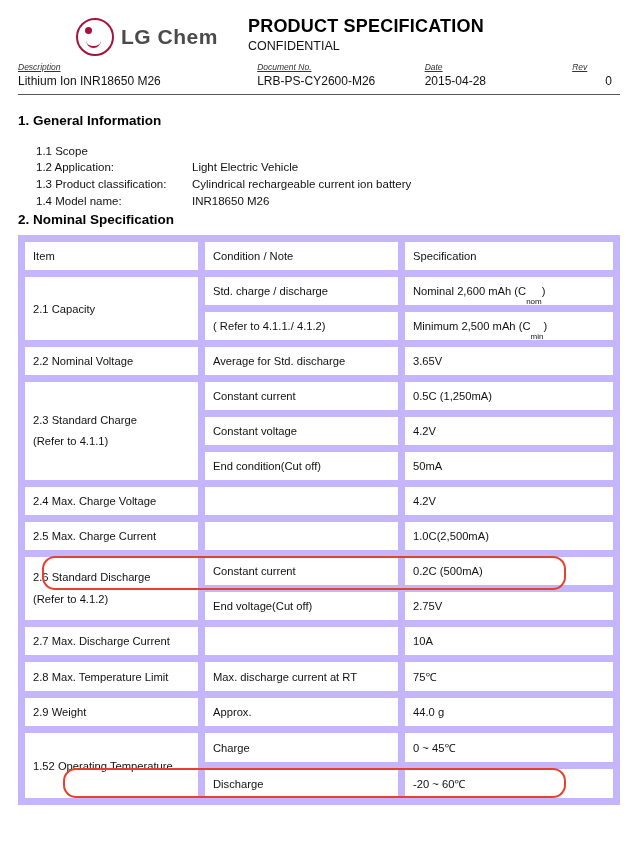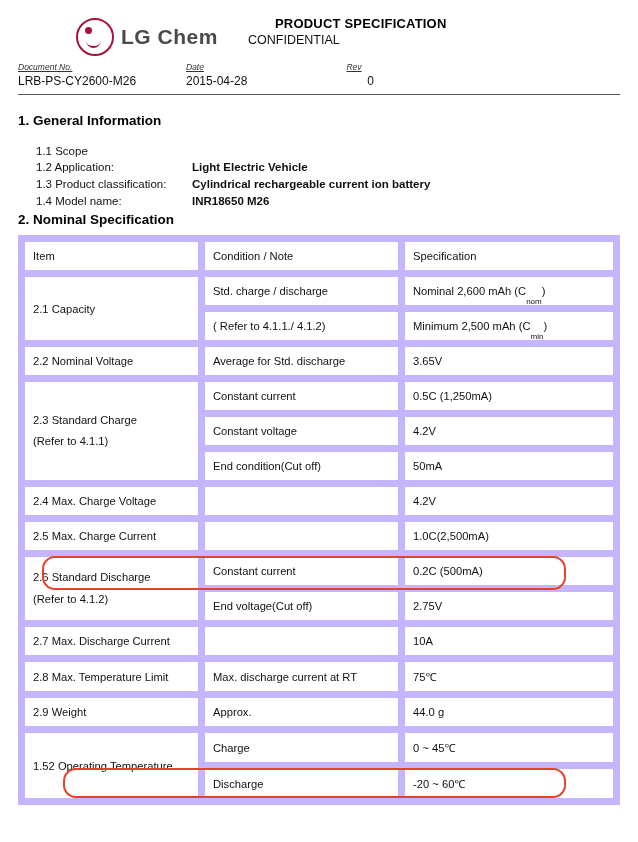"PRODUCT SPECIFICATION" .doc-title { font-size: 13px -> 18px; margin-left: 27px -> none }
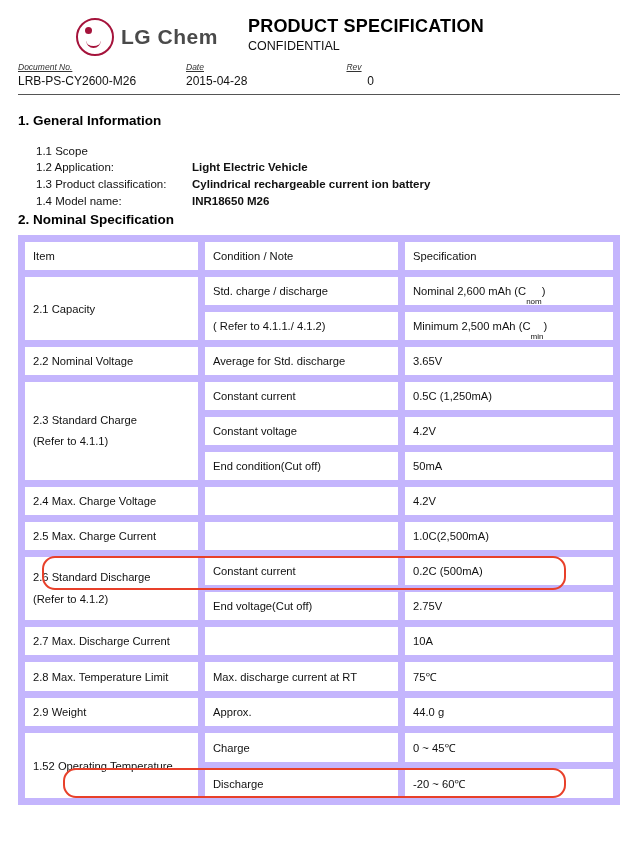"Description" div.meta-col { html: none -> <div> <div>Description</div> <div>Lithium Ion INR18650 M26</div> </div> }
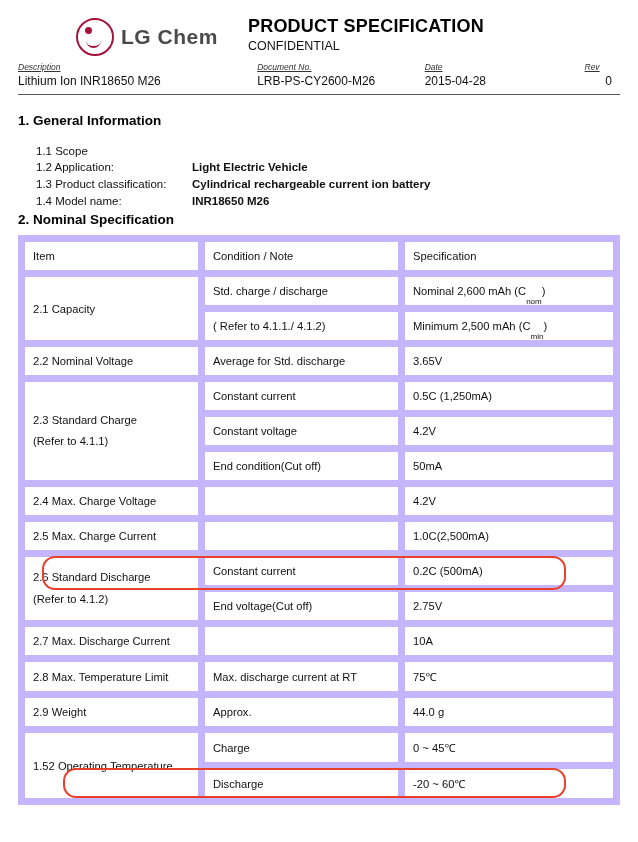"Rev" .col-rev .meta-label { text-align: center -> left }
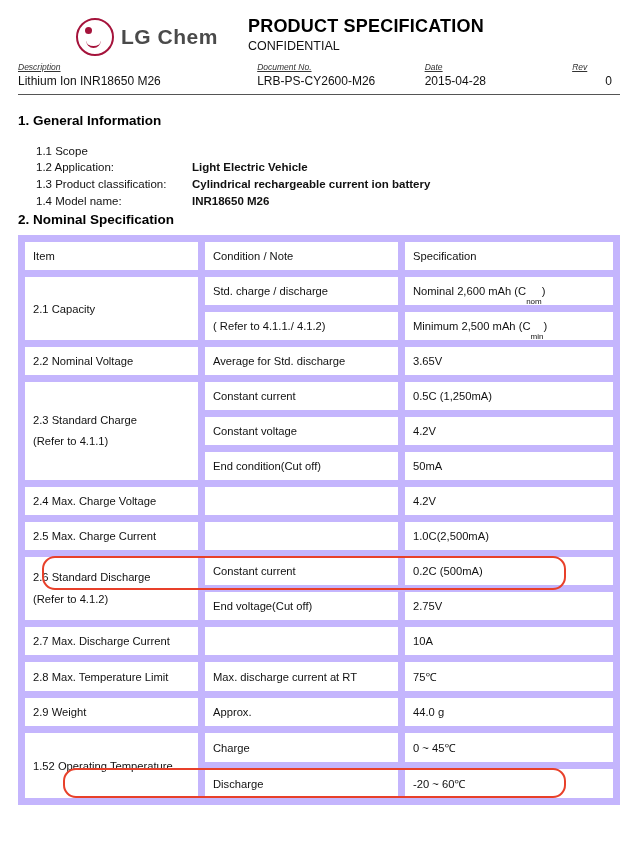"Light Electric Vehicle" .kv .v { font-weight: bold -> none }
